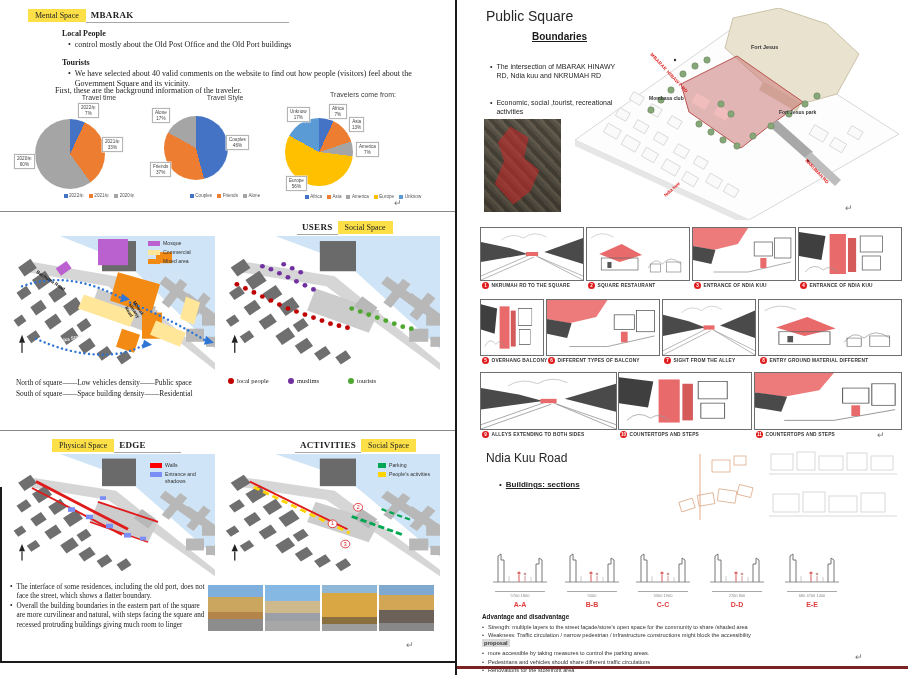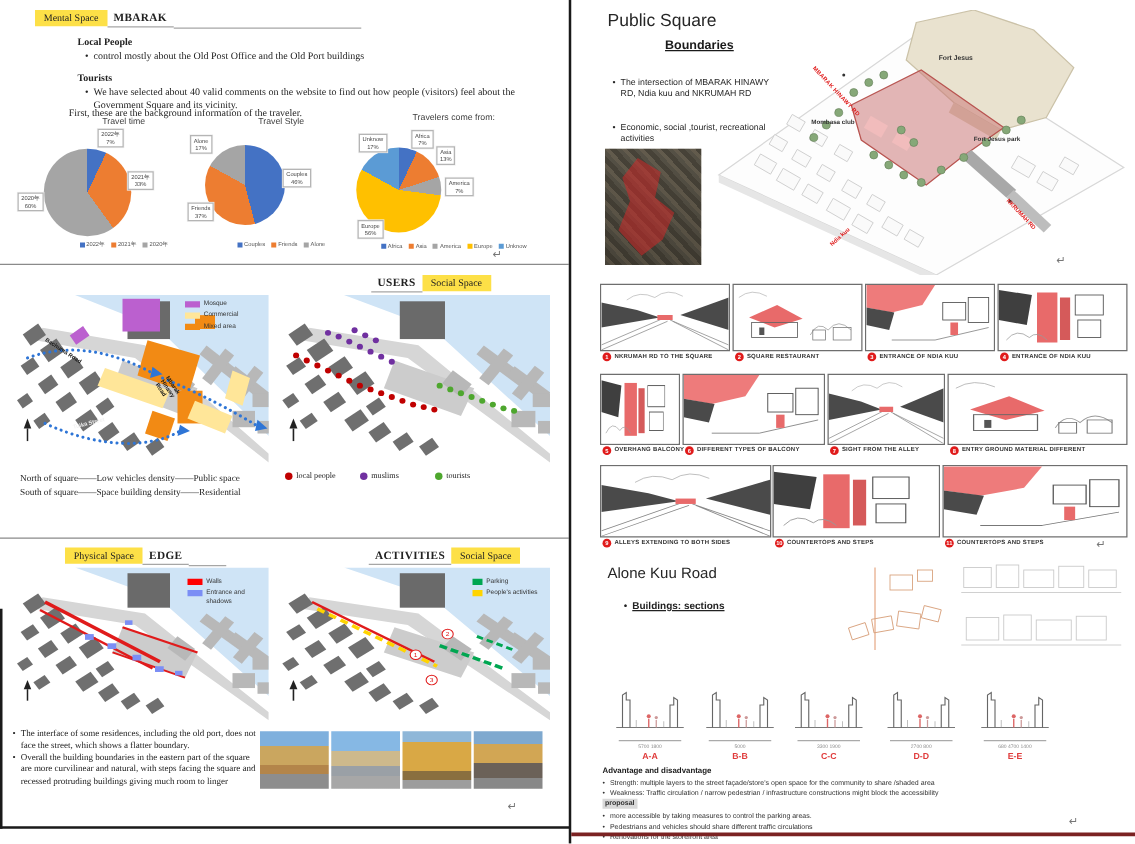"Alone Kuu Road" div.abs { text: Alone -> Ndia }
